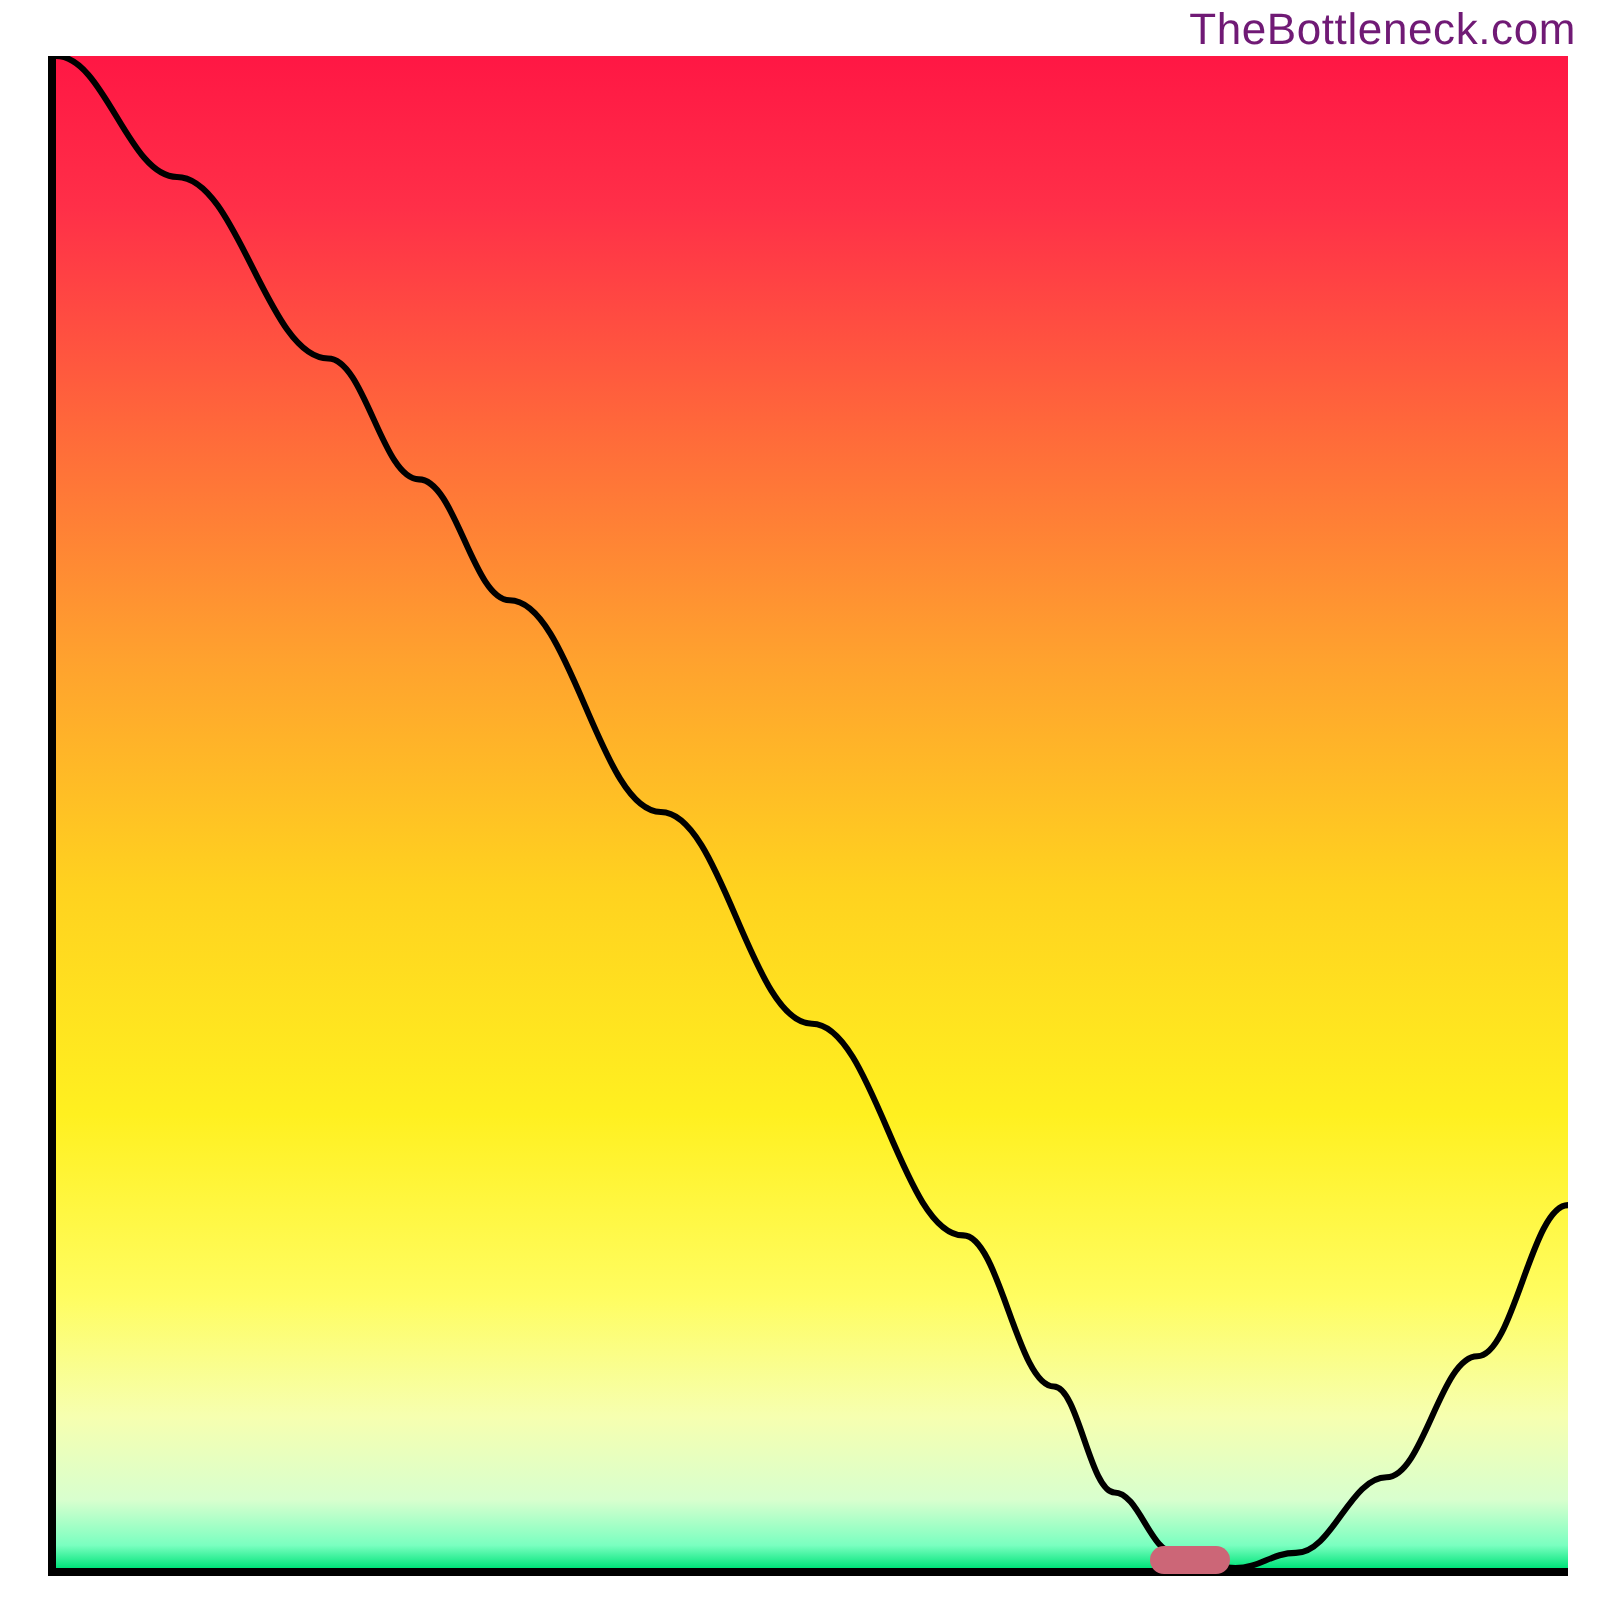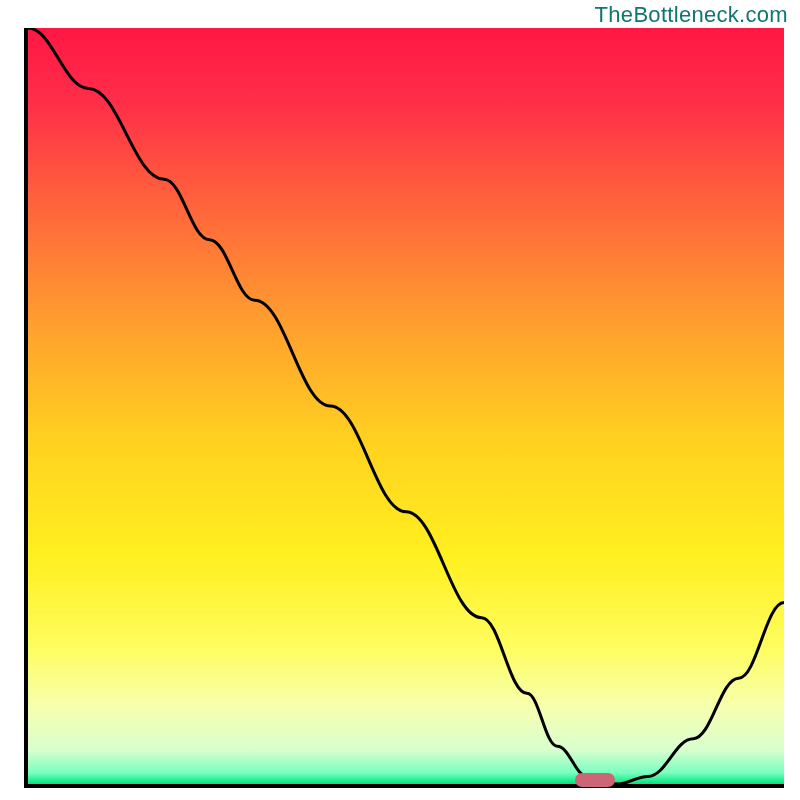"TheBottleneck.com" .watermark { color: #0f766e -> #701a75 }
